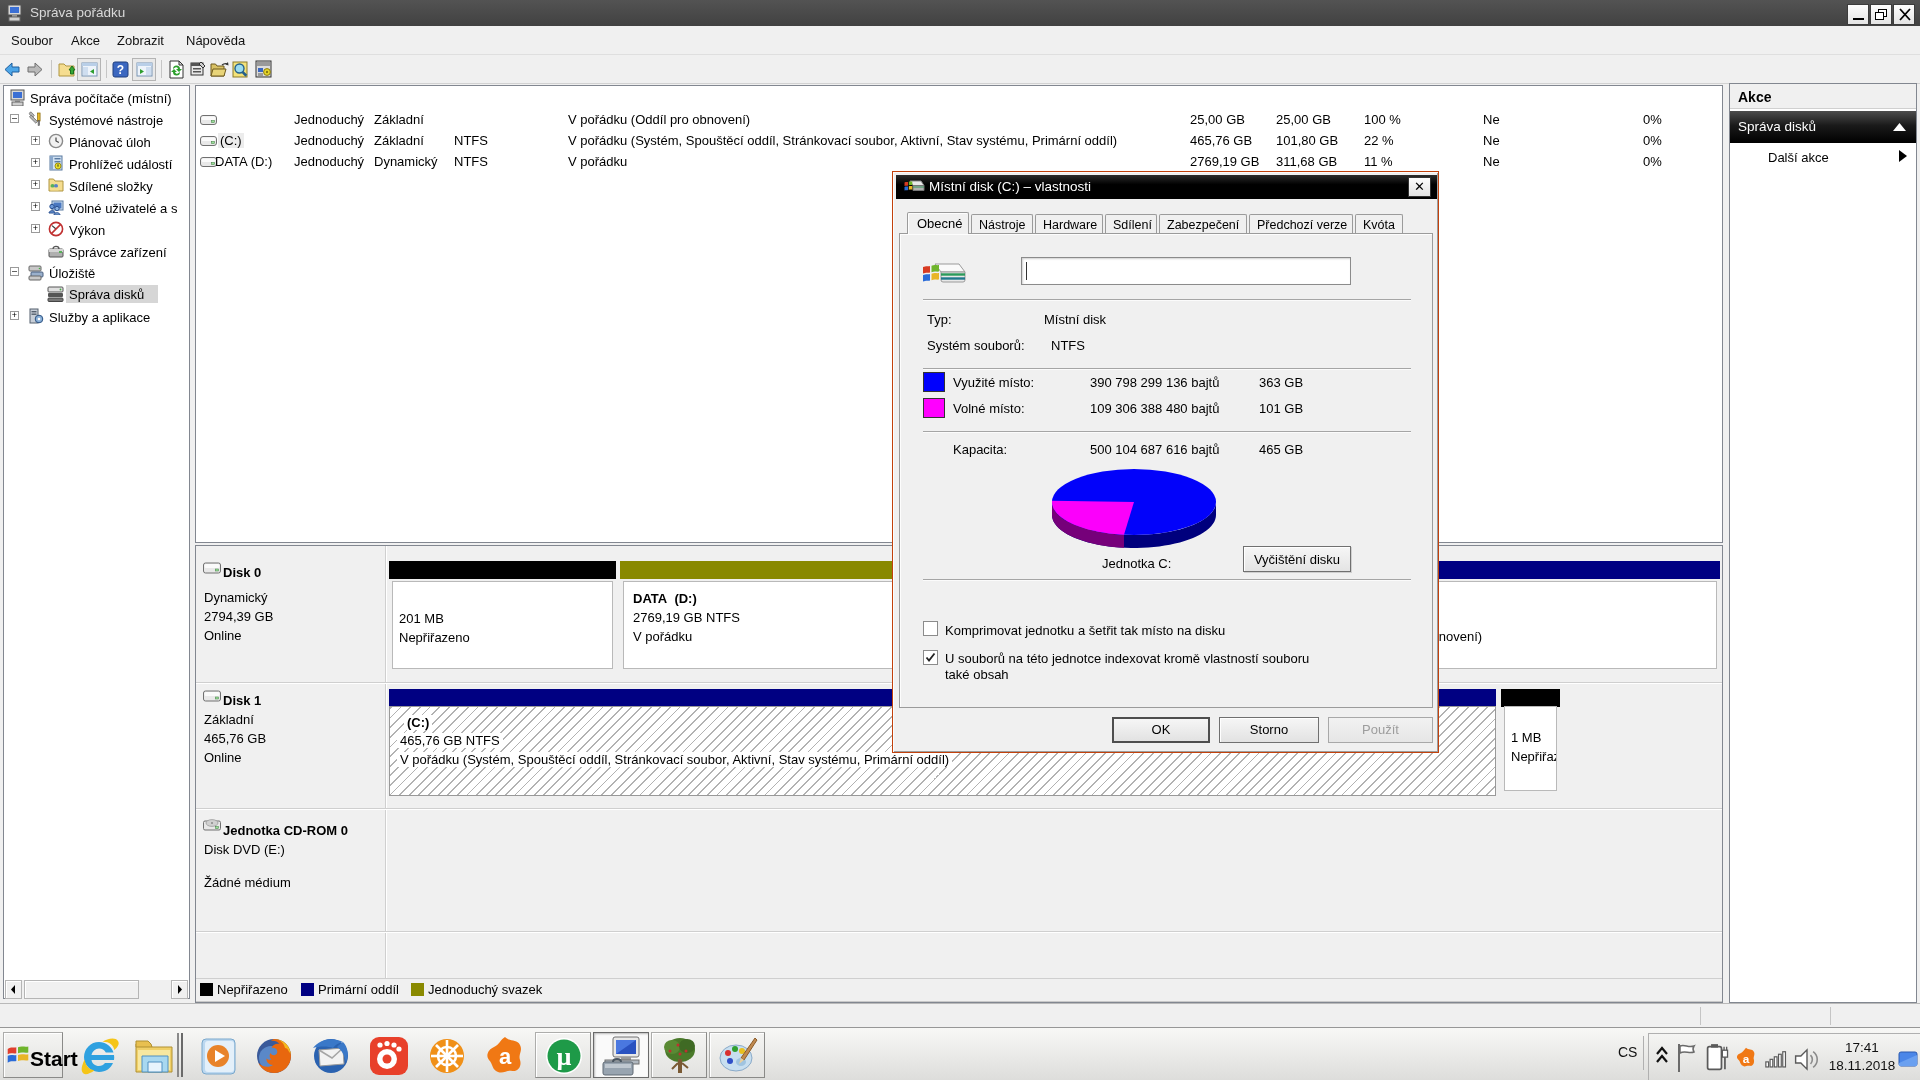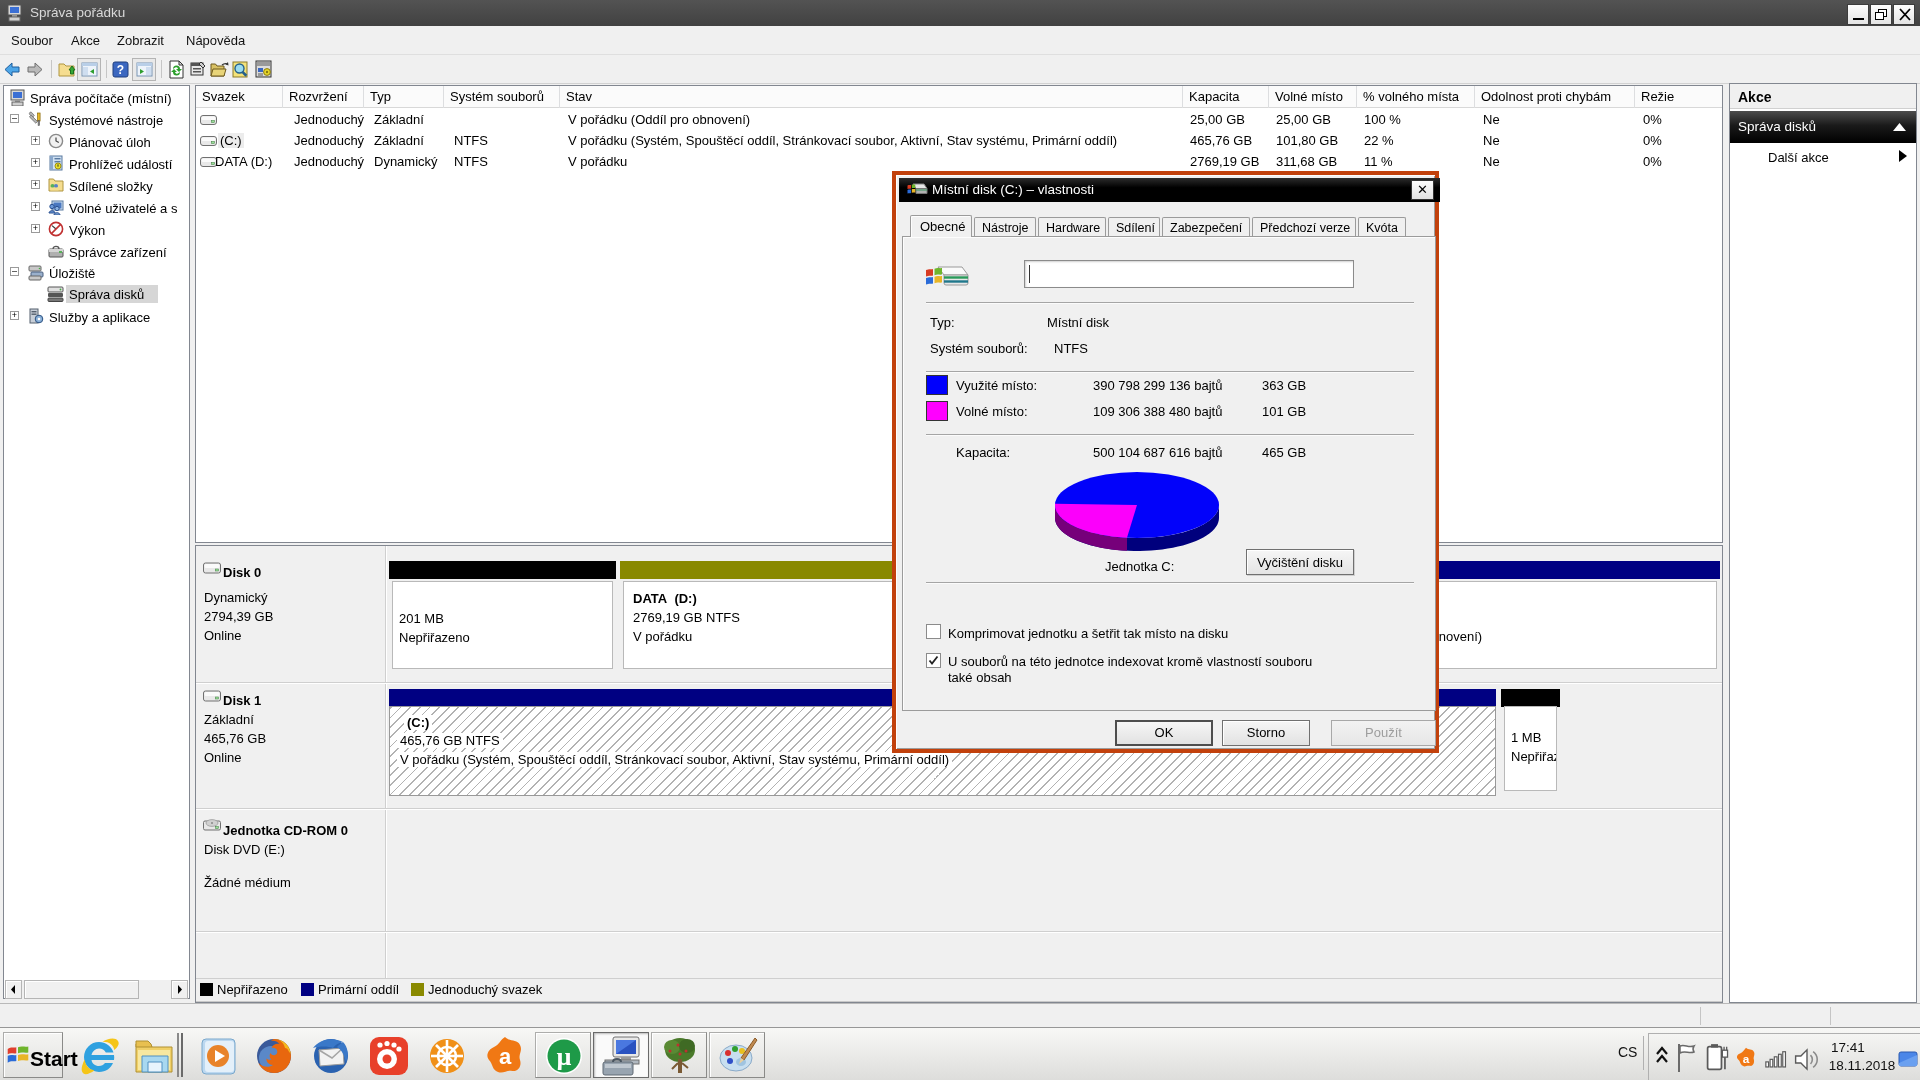"Svazek" div.hdr { html: <div> <div>Svazek</div> <div>Rozvržení</div> <div>Typ</div> <div>Systém souborů</div> <div>Stav</div> <div>Kapacita</div> <div>Volné místo</div> <div>% volného místa</div> <div>Odolnost proti chybám</div> <div>Režie</div> </div> -> none }
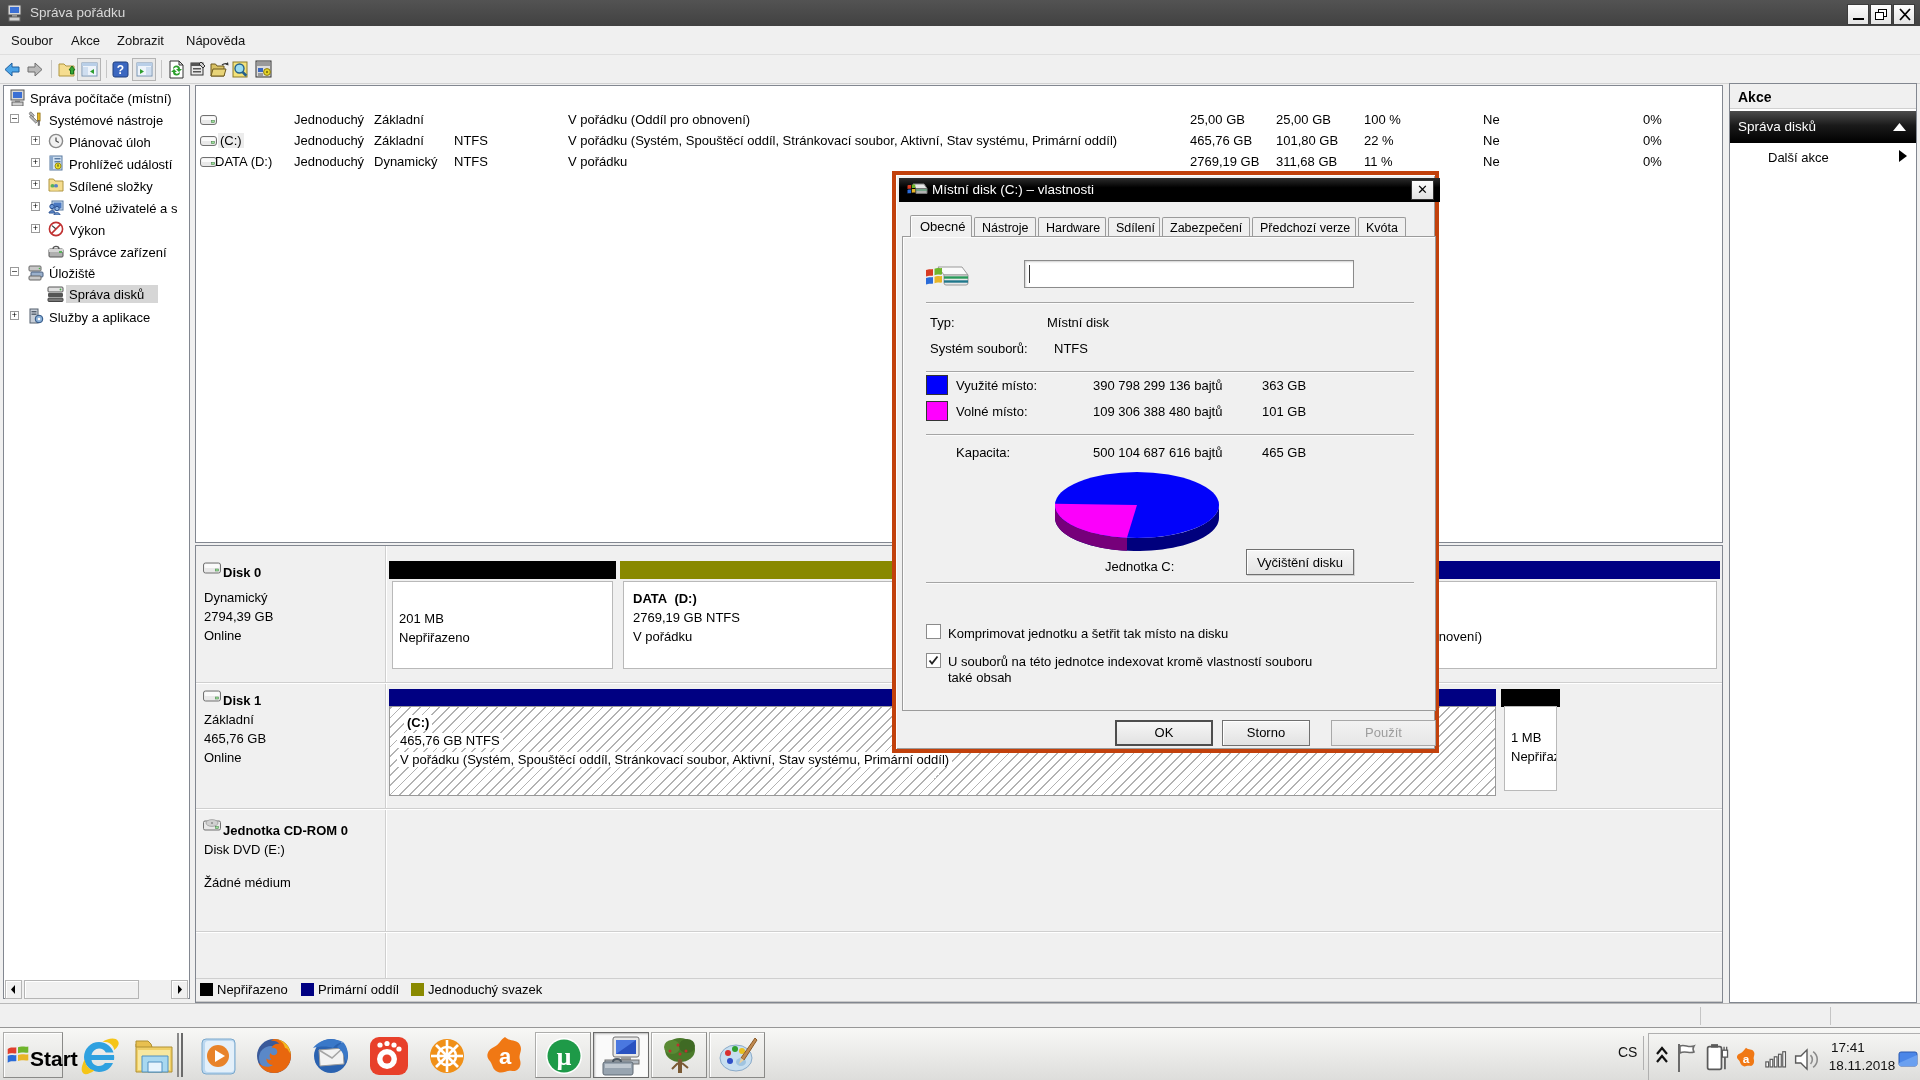"Místní disk (C:) – vlastnosti" #dialog { border: 4px solid #c2410c -> 1px solid #c2410c }
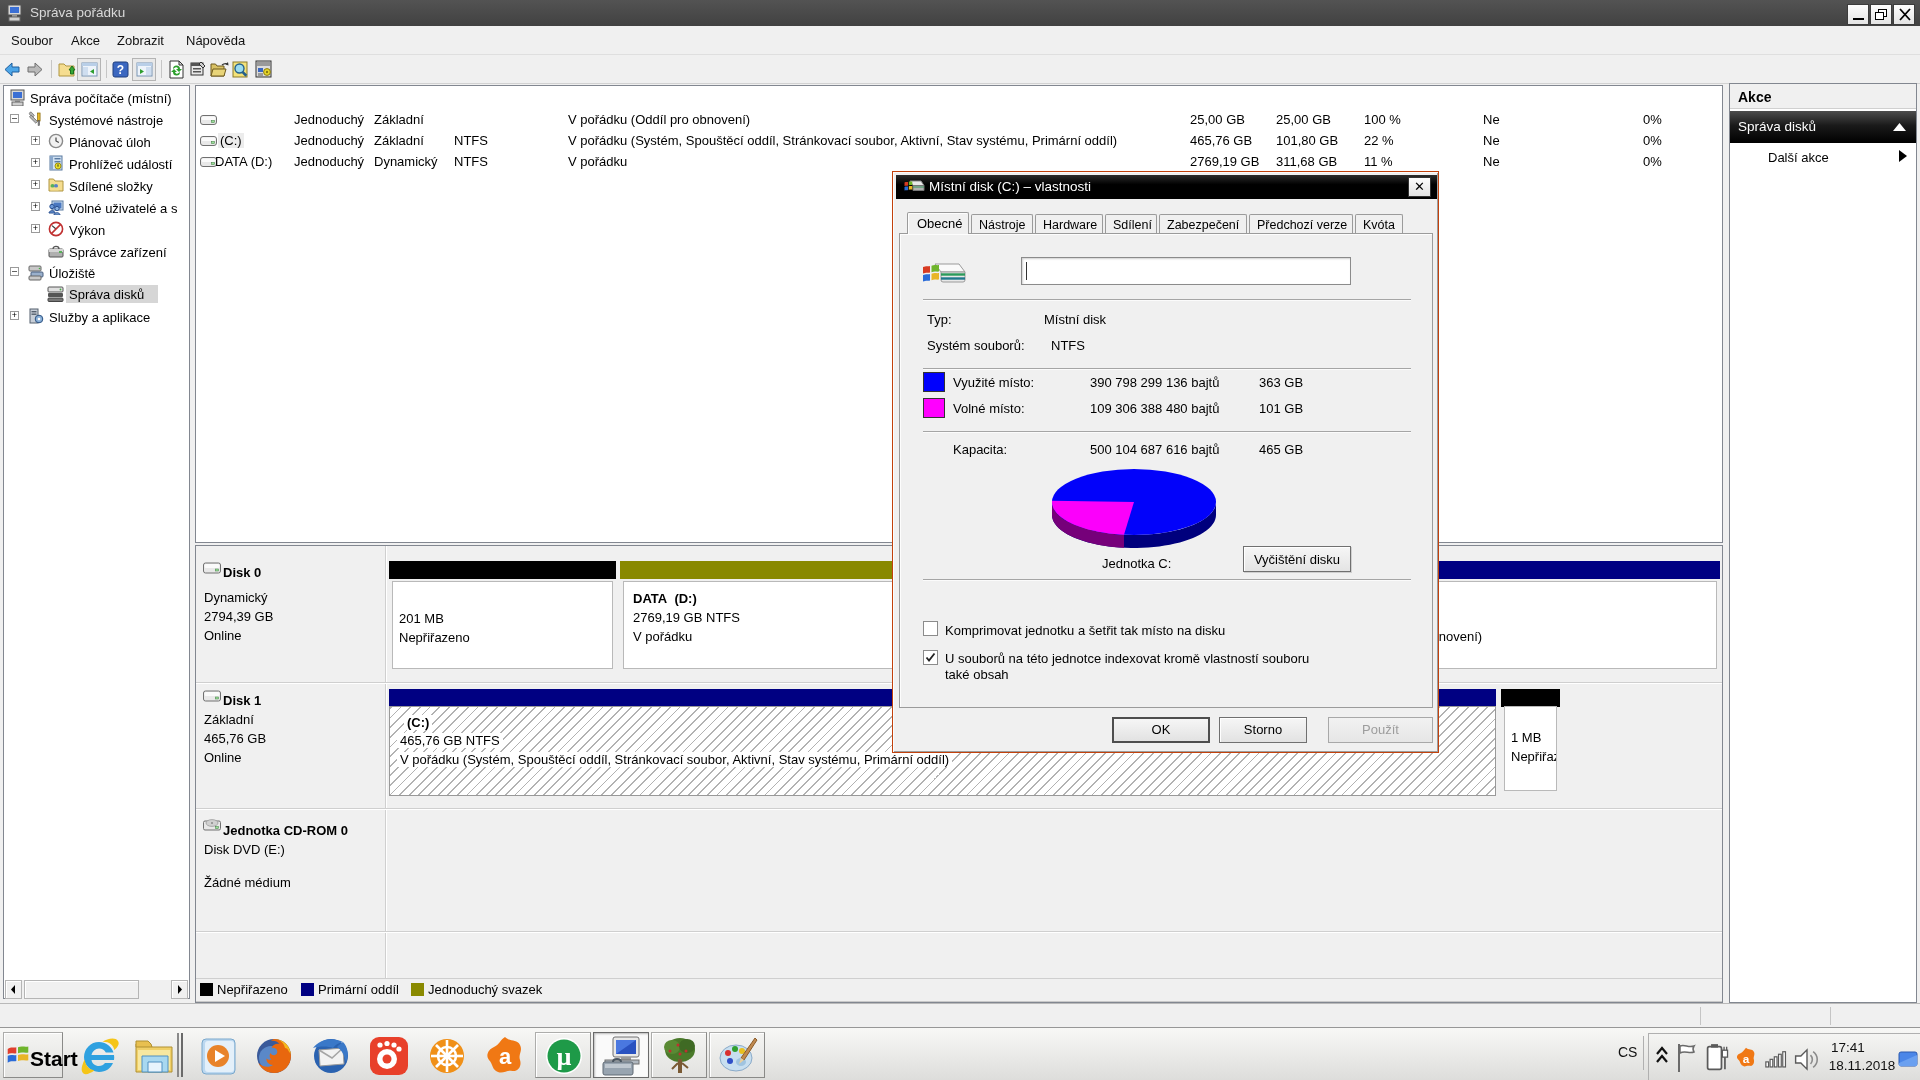"Storno" div.abs { width: 88px -> 100px }
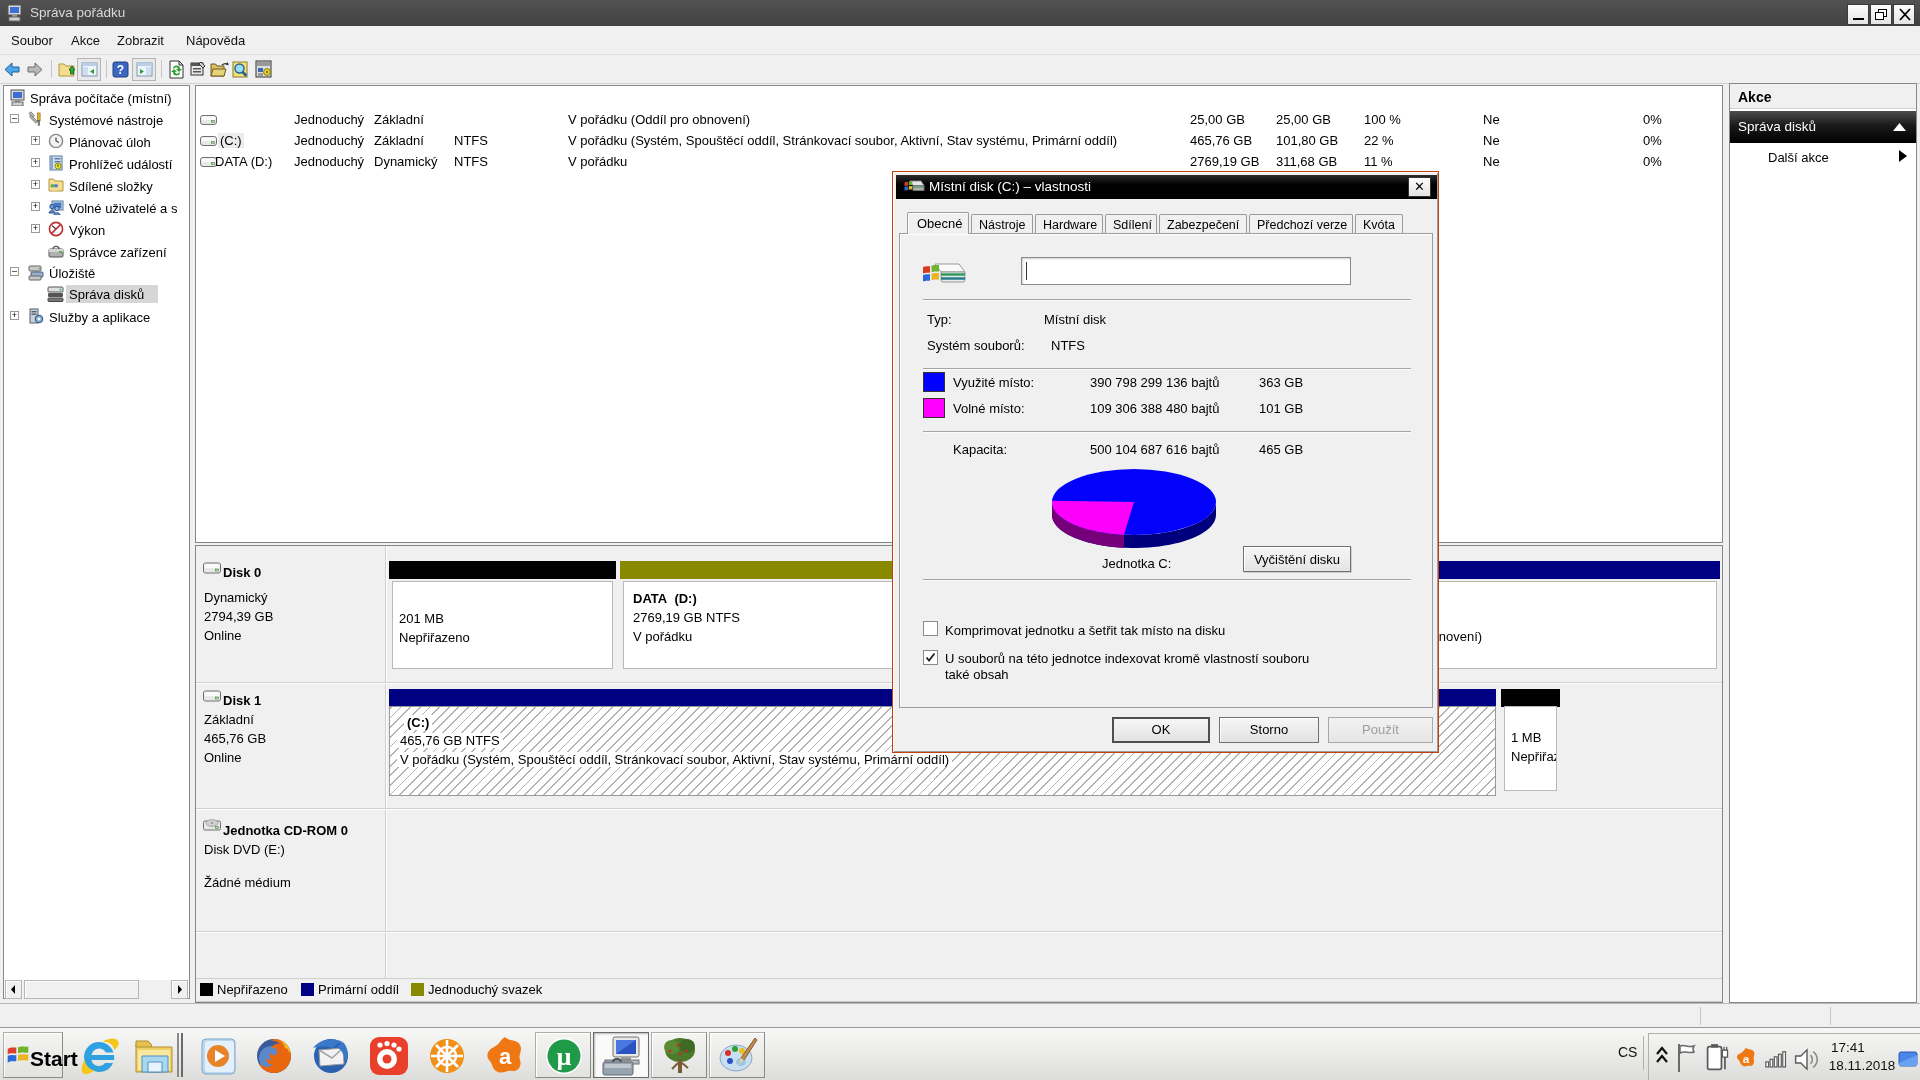"17:41" span { text-align: left -> center }
